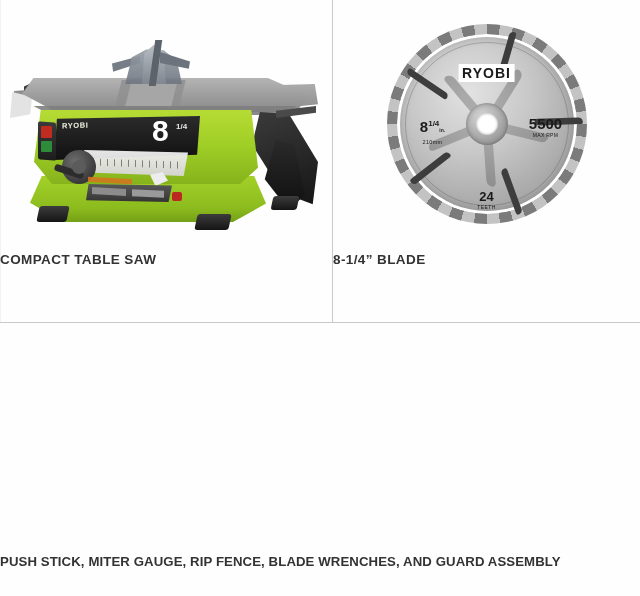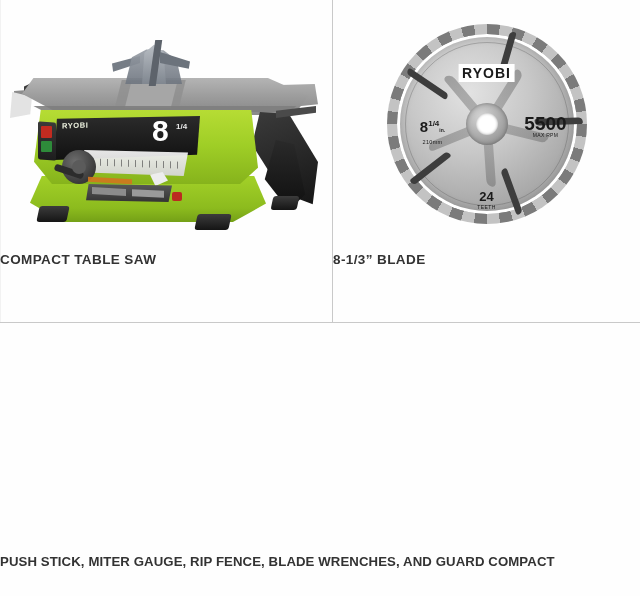"5500" .blade-rpm .big { font-size: 19px -> 15px }
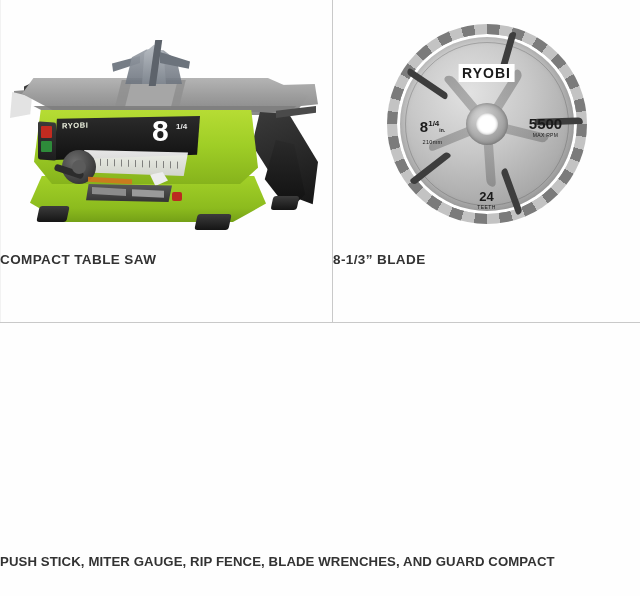"8-1/3” BLADE" div.caption { text: 8-1/3 -> 8-1/4 }
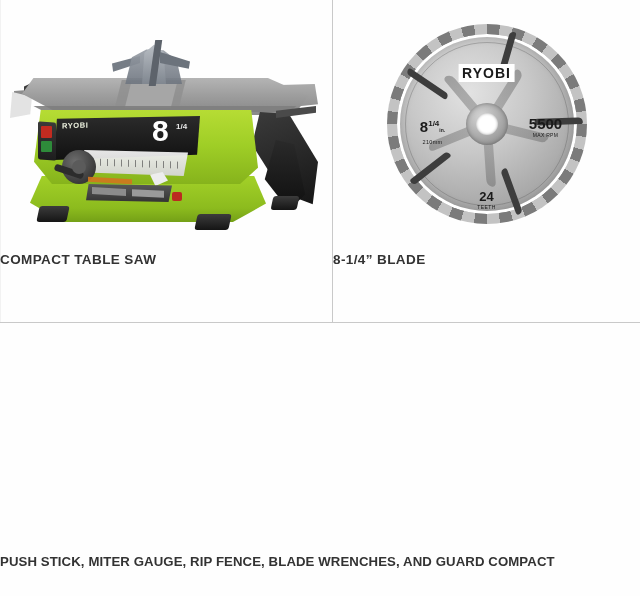"PUSH STICK, MITER GAUGE, RIP" div.caption { text: COMPACT -> ASSEMBLY }
